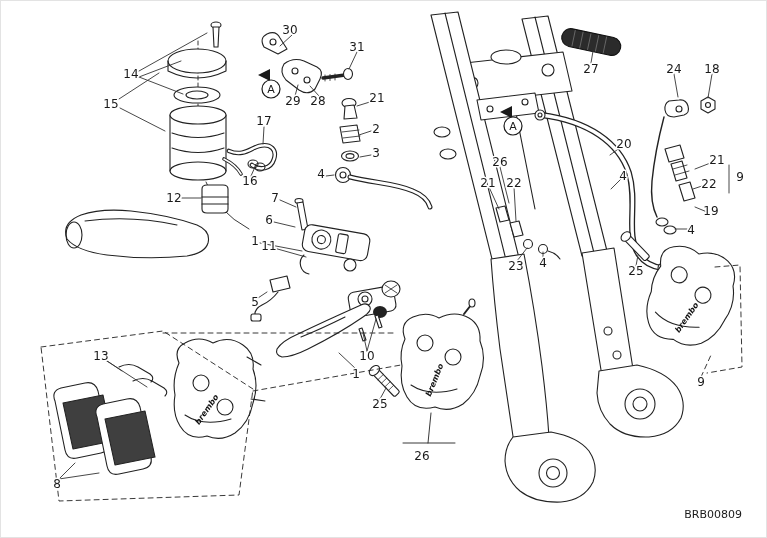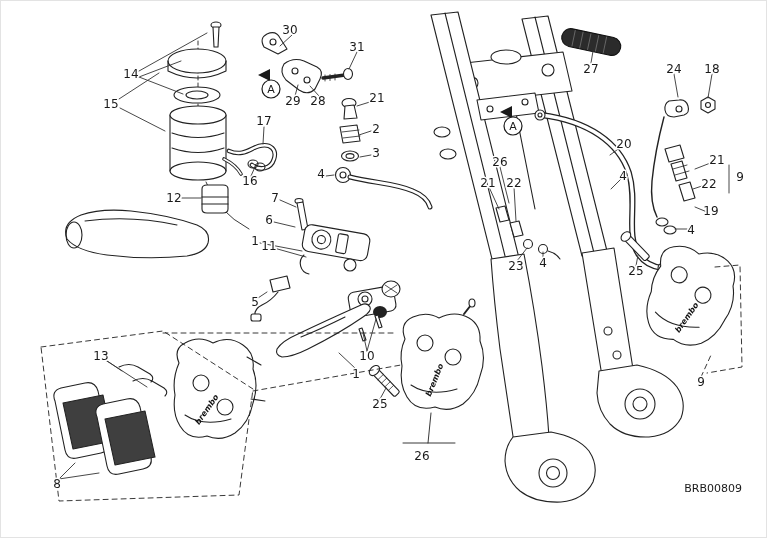"BRB00809" .code { bottom: 42px -> 16px }
